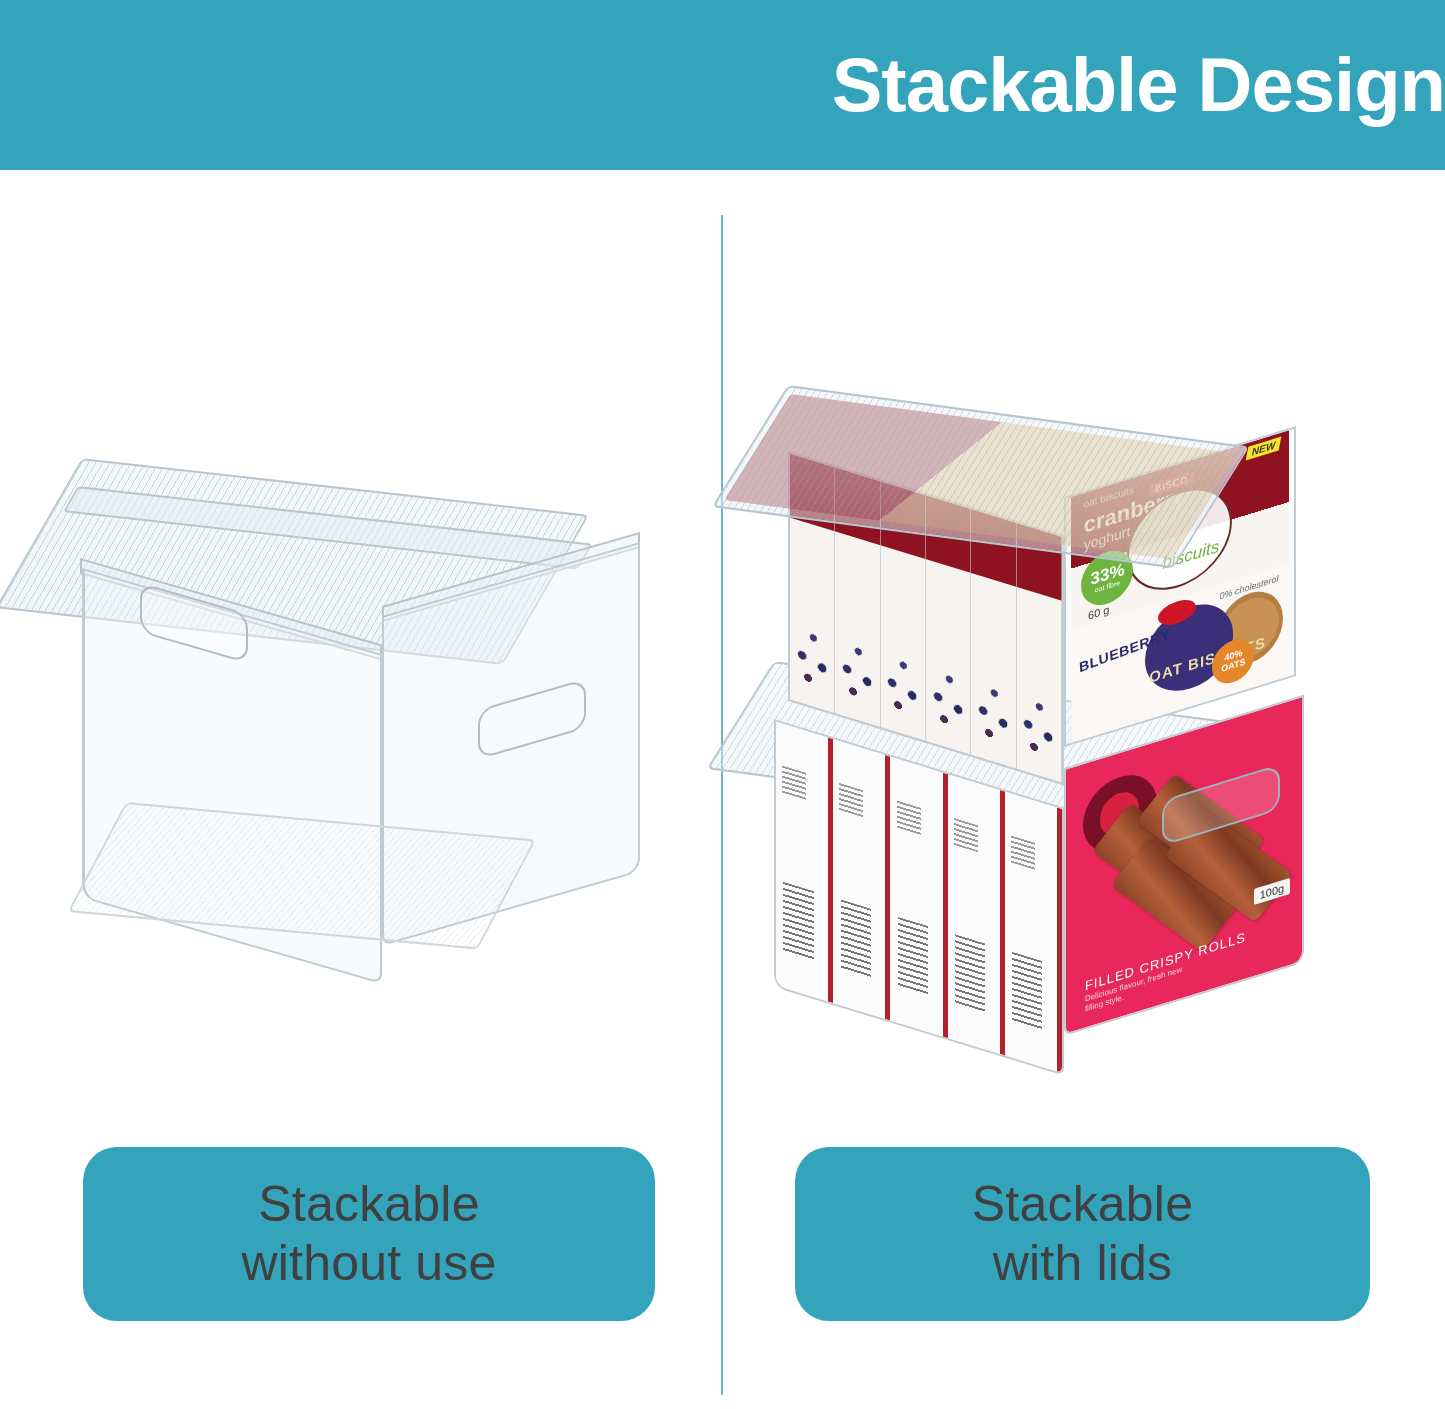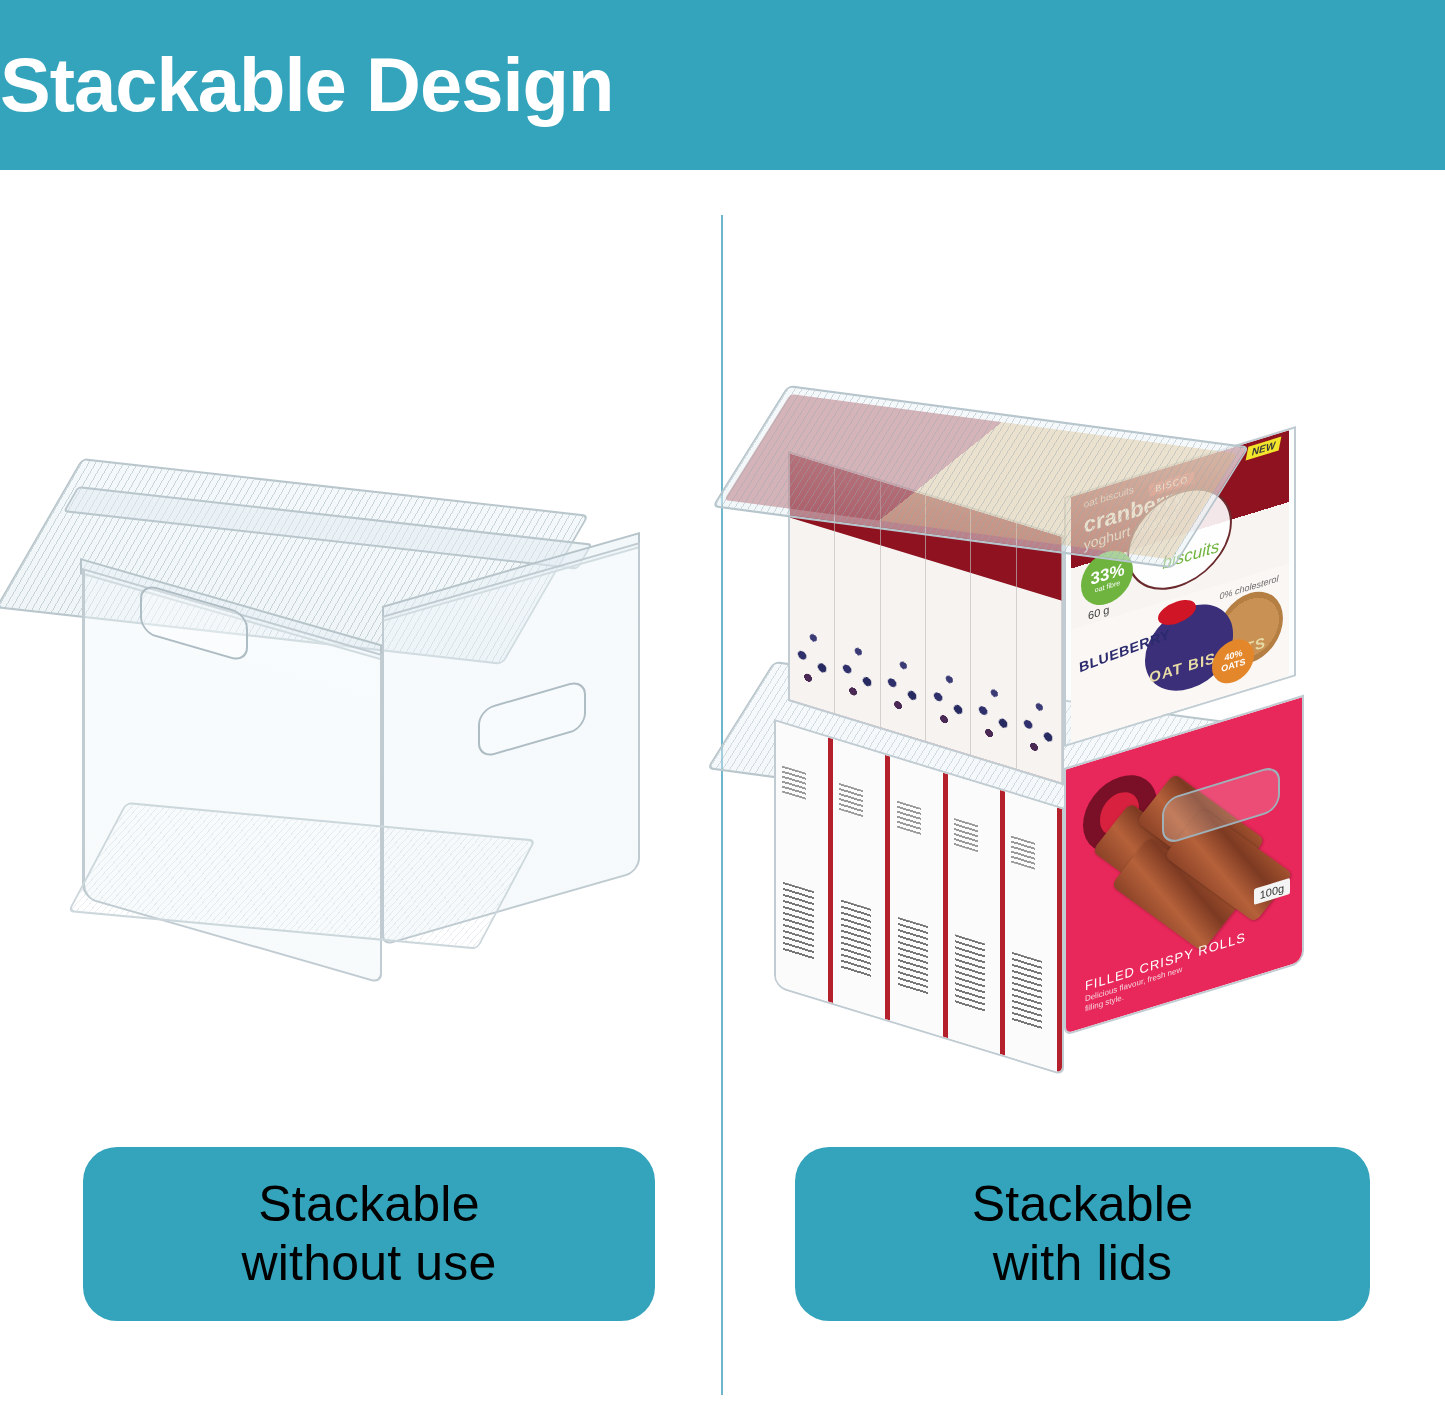"Stackable Design" .header-banner { justify-content: flex-start -> flex-end }
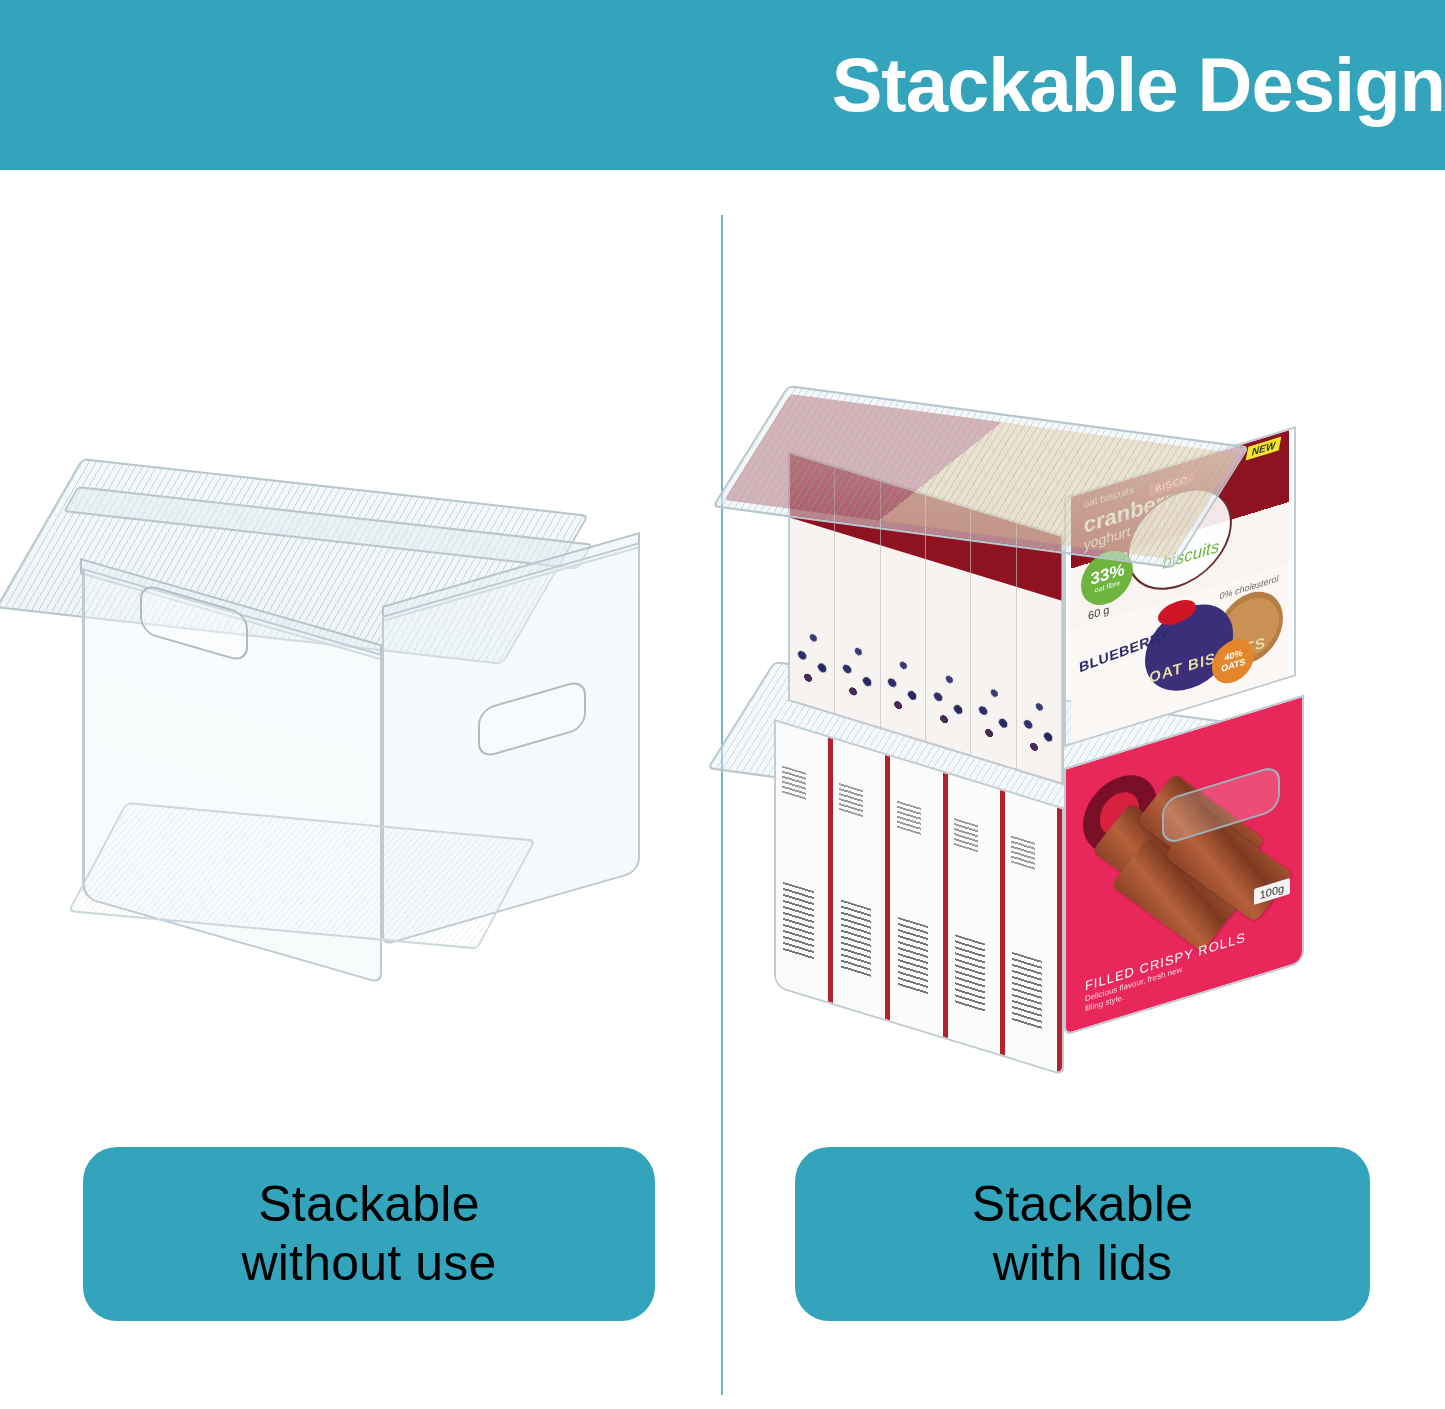"Stackable" .caption-text { color: #000000 -> #404040 }
